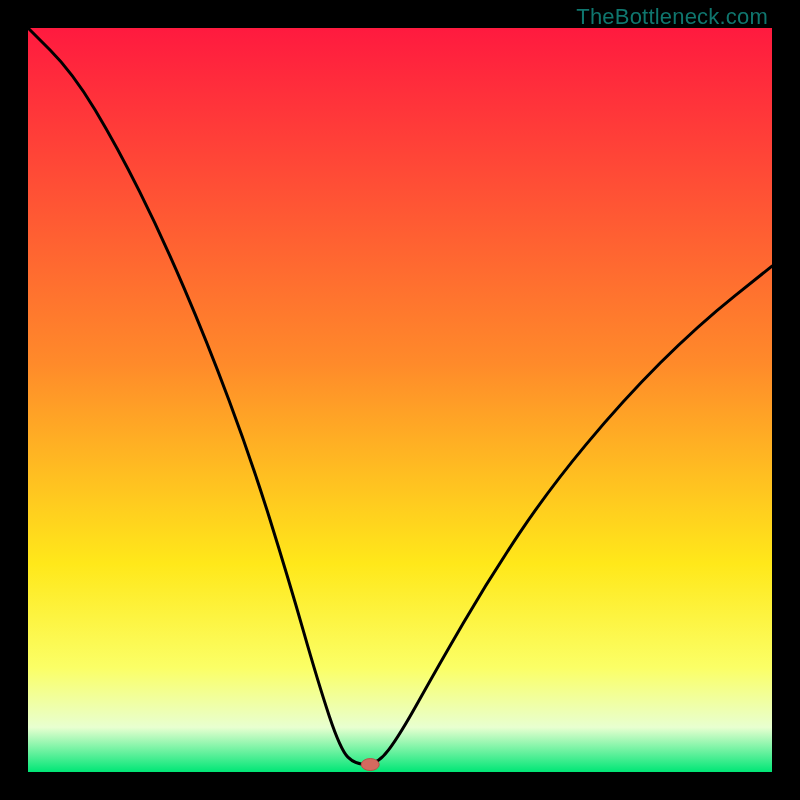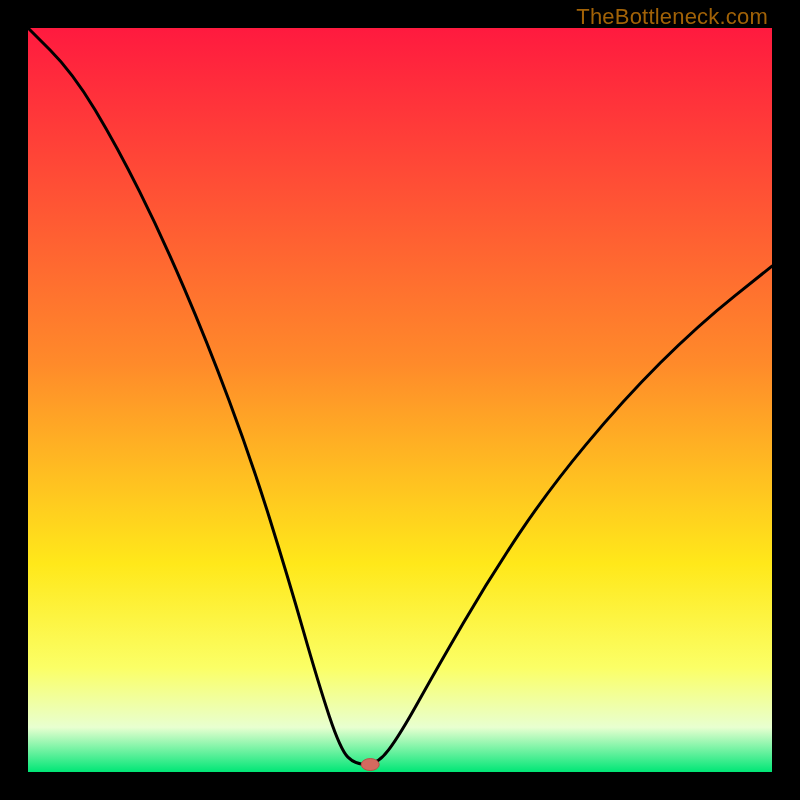"TheBottleneck.com" .watermark { color: #a16207 -> #0f766e }
